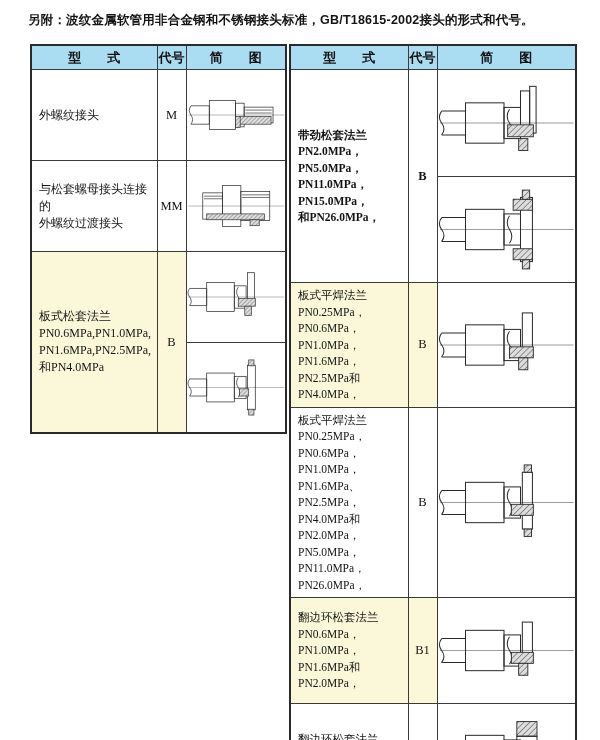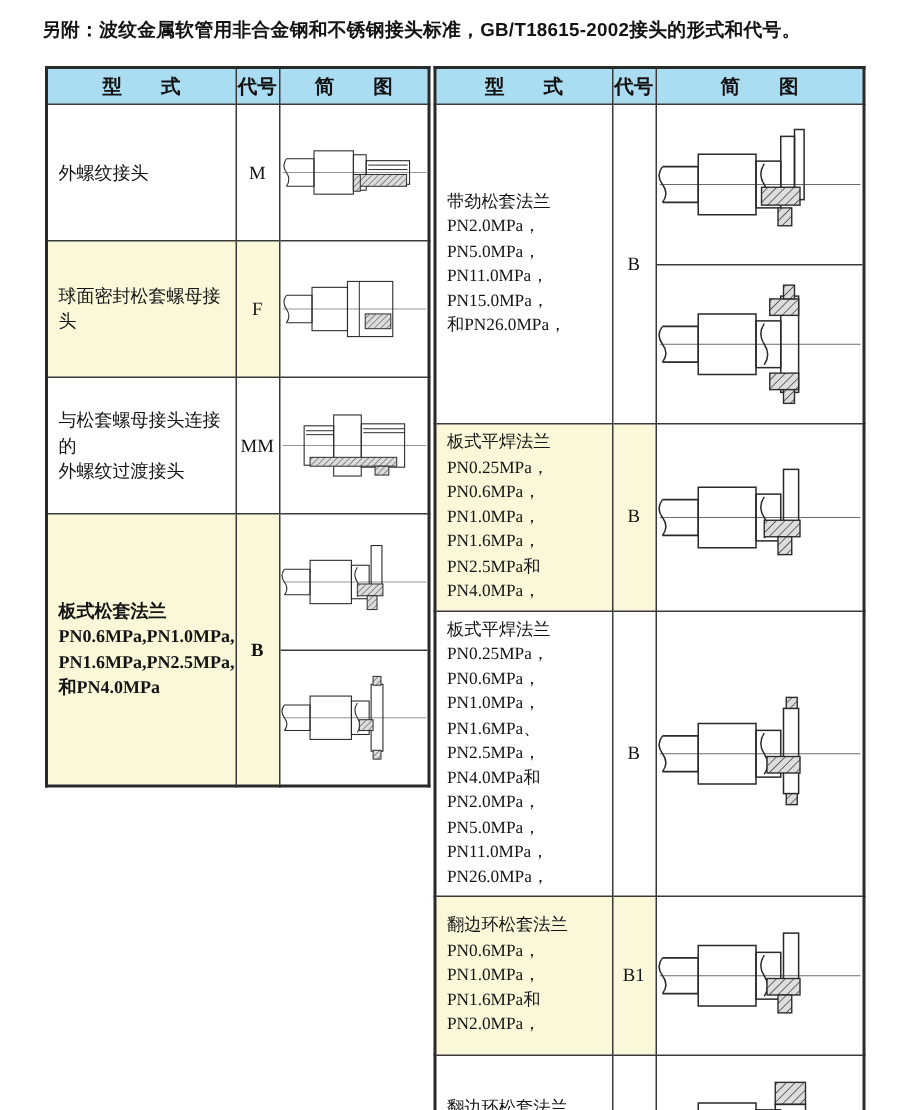"带劲松套法兰" tr { font-weight: none -> bold }
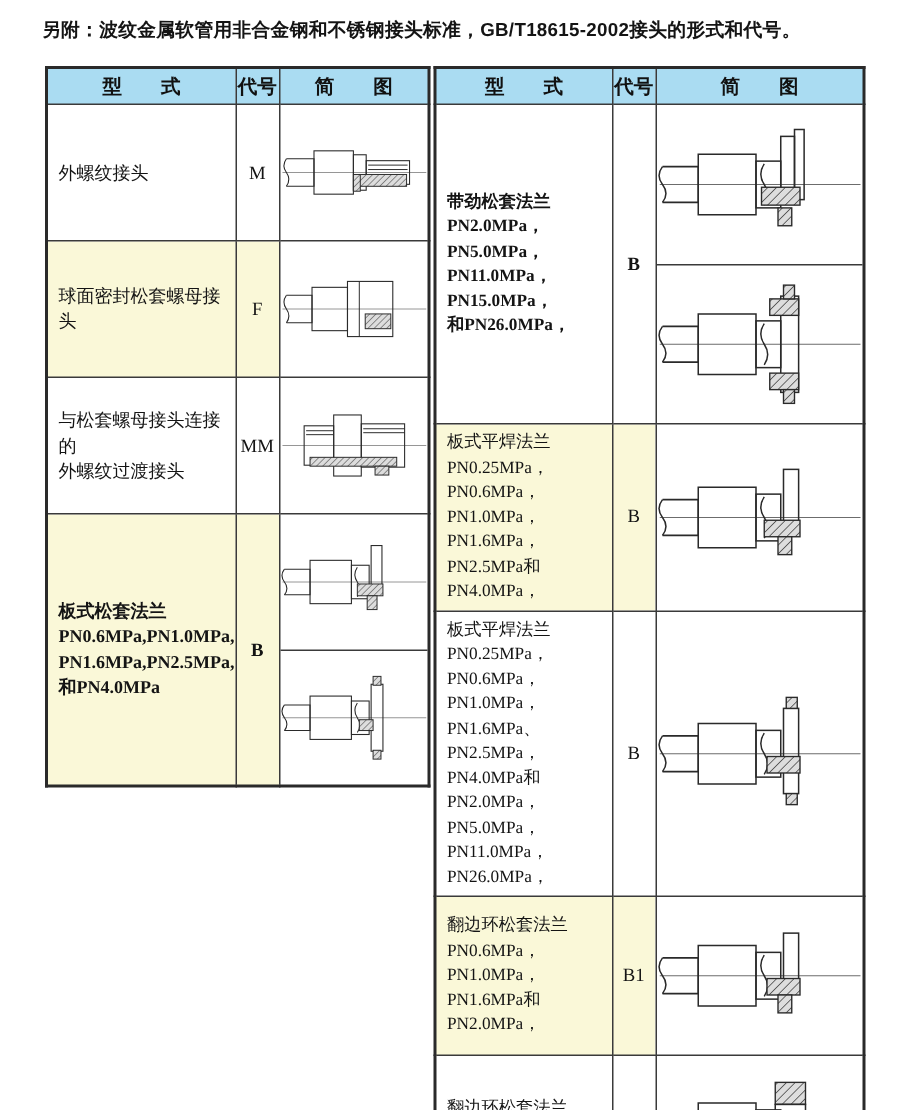"球面密封松套螺母接头" tr.hl { html: <tr> <td>球面密封松套螺母接头</td> <td>F</td> <td> <div> <svg> <line></line> <path></path> <path></path> <rect></rect> <rect></rect> <line></line> <rect></rect> </svg> </div> </td> </tr> -> none }
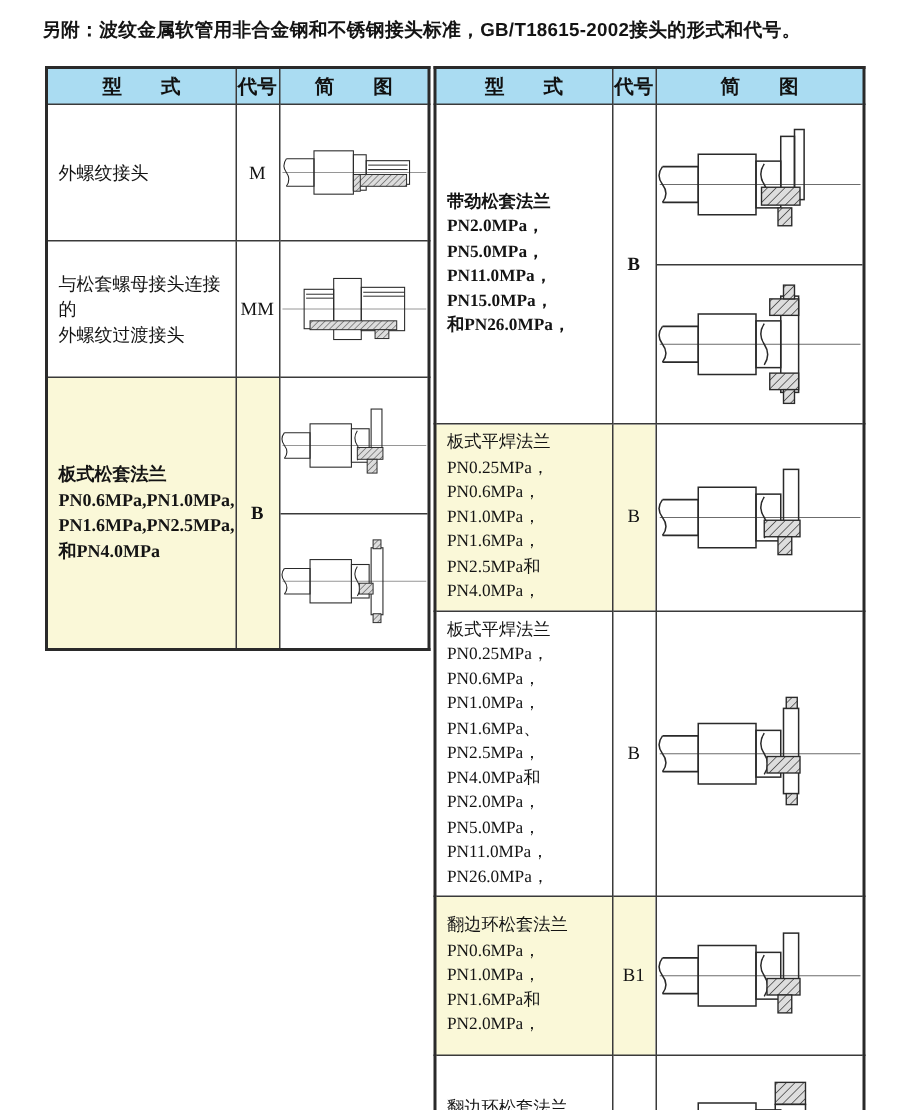"板式松套法兰" tr.hl { font-weight: bold -> none }
